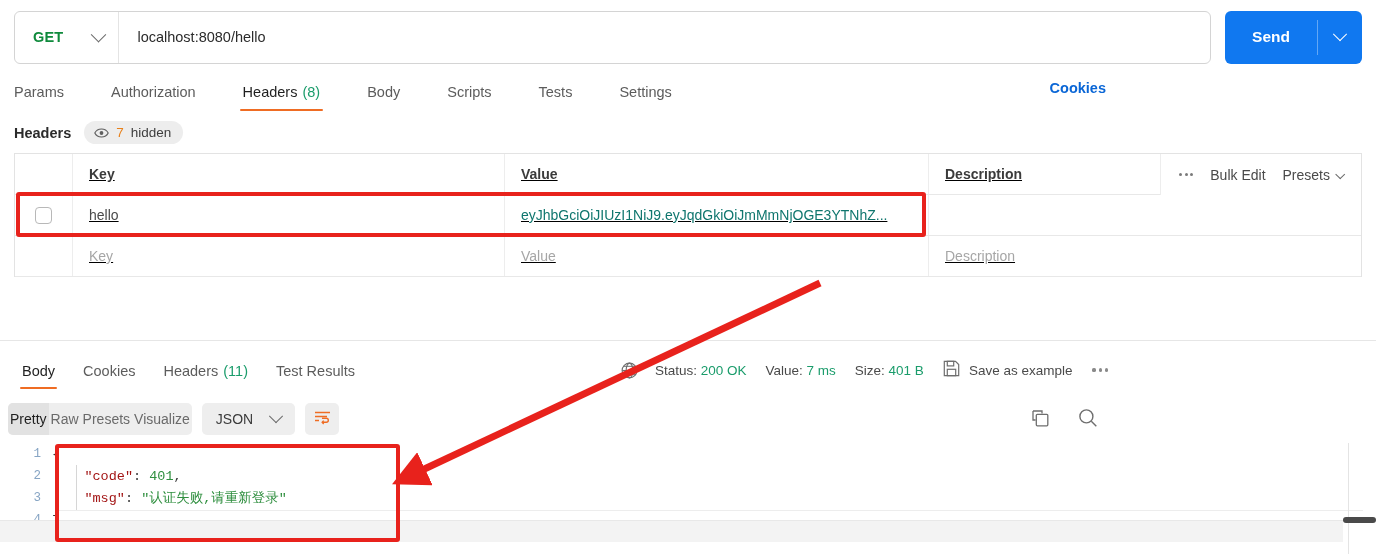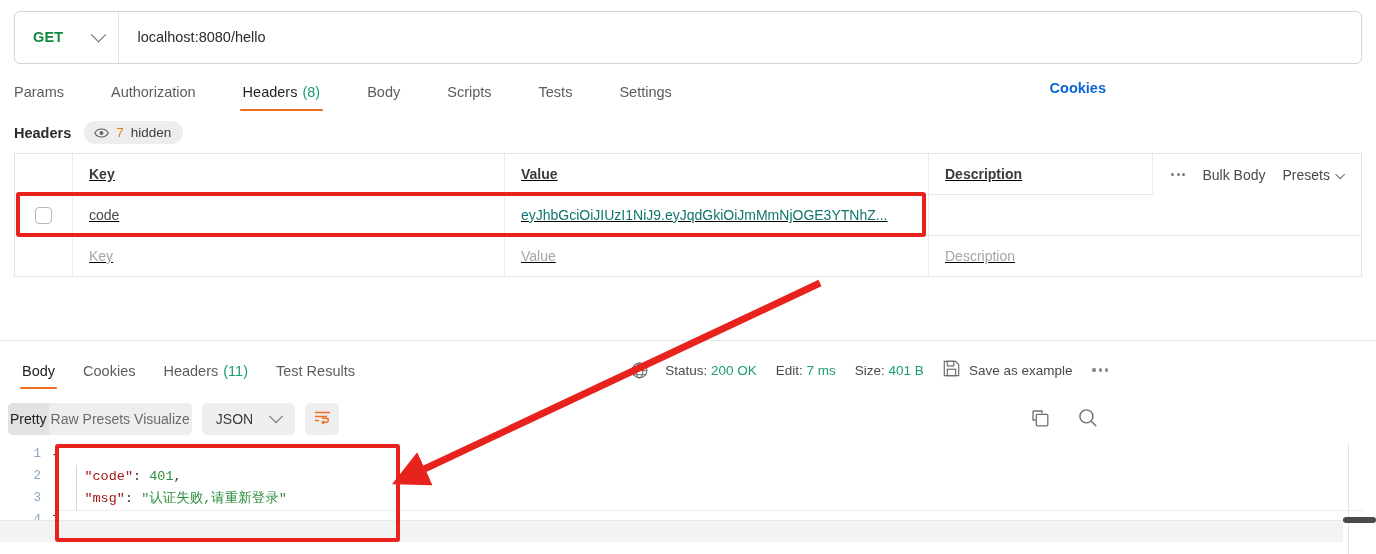"Send" div.send-grp { html: none -> <div> <button>Send</button> <div></div> <div> <i></i> </div> </div> }
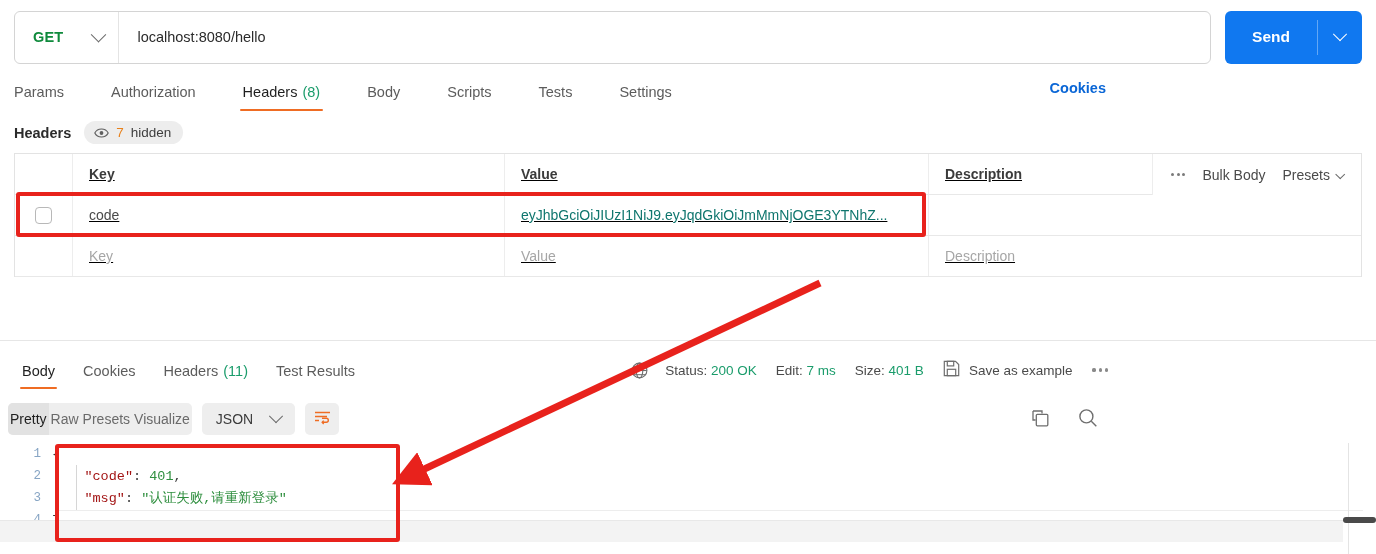"Bulk Body" span.ha-txt { text: Body -> Edit }
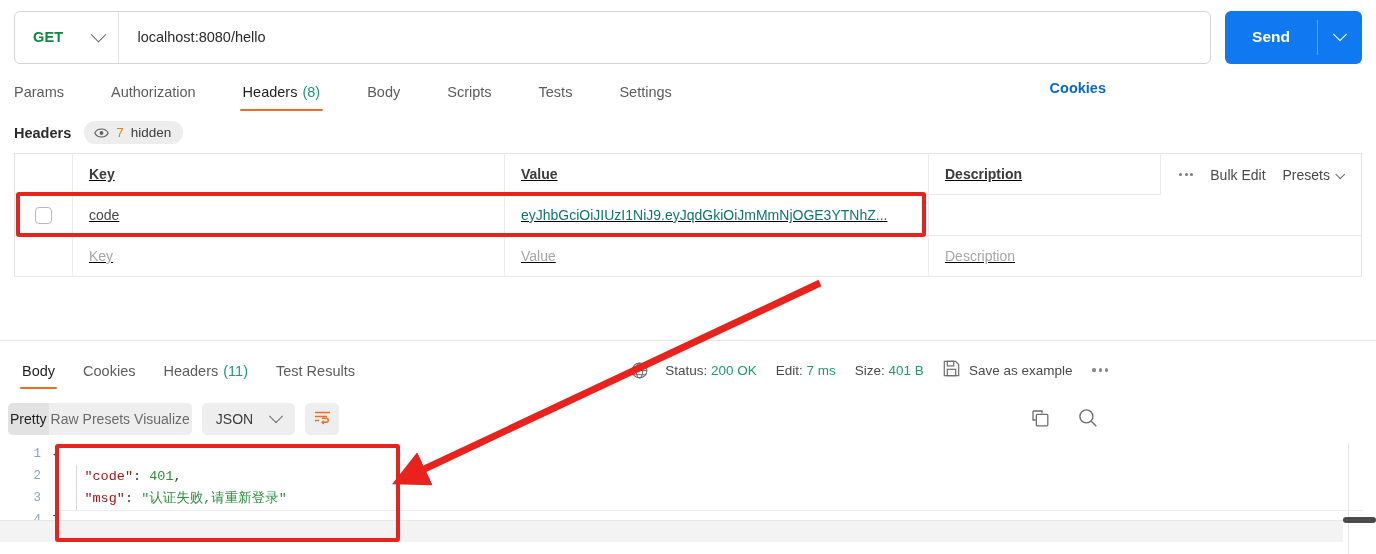"code" div.cell { text: code -> hello }
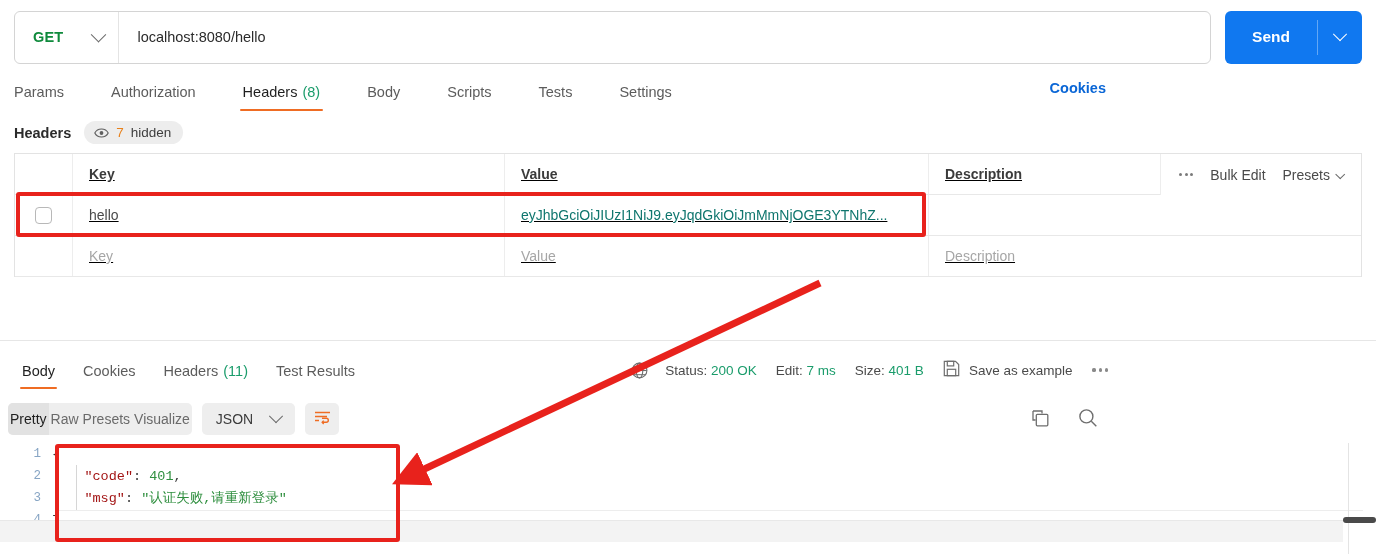"Edit:" span { text: Edit -> Value }
